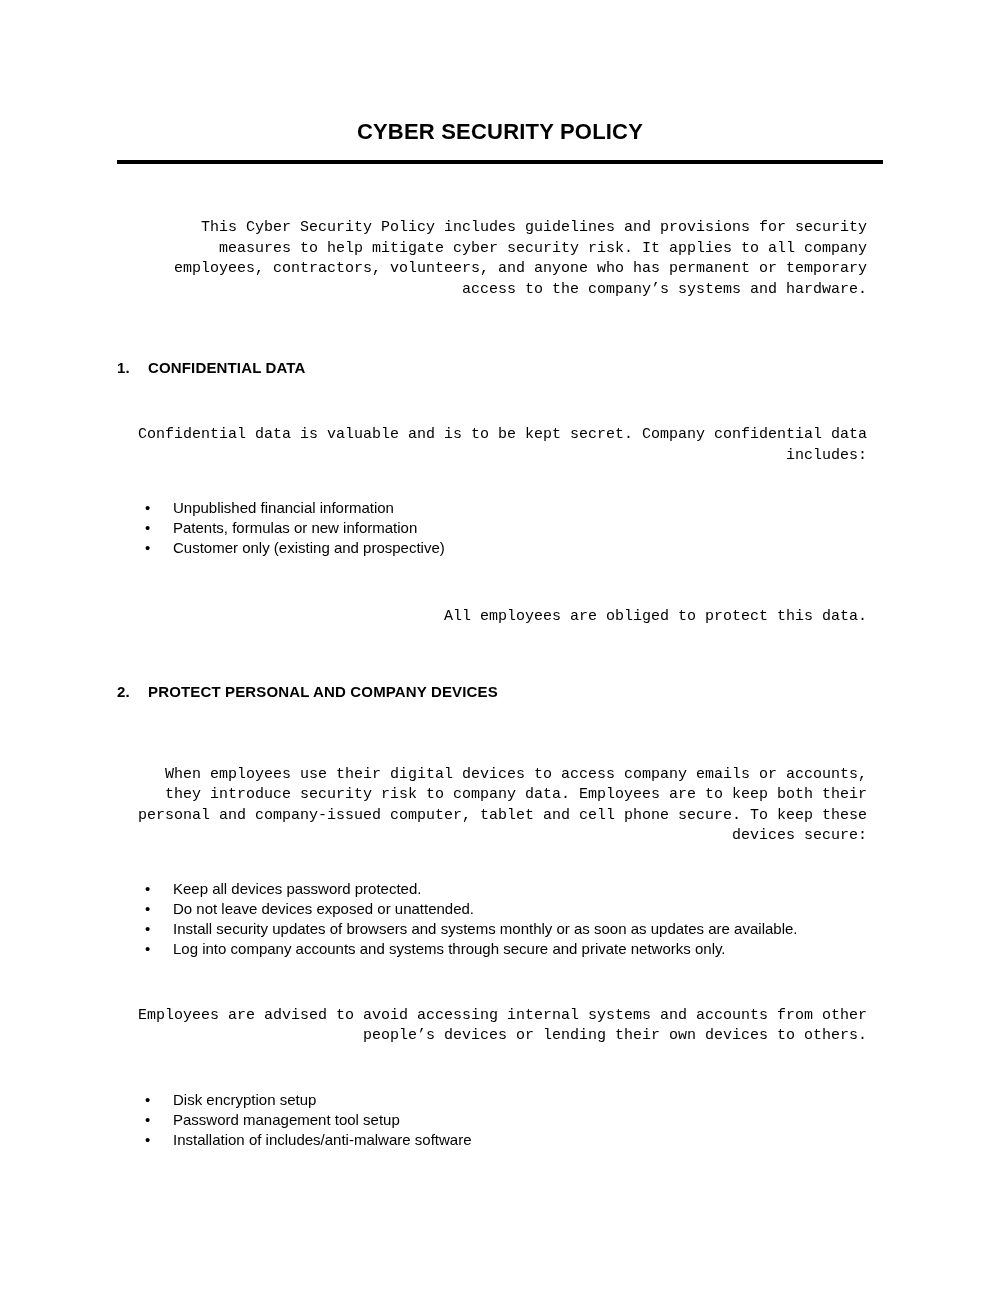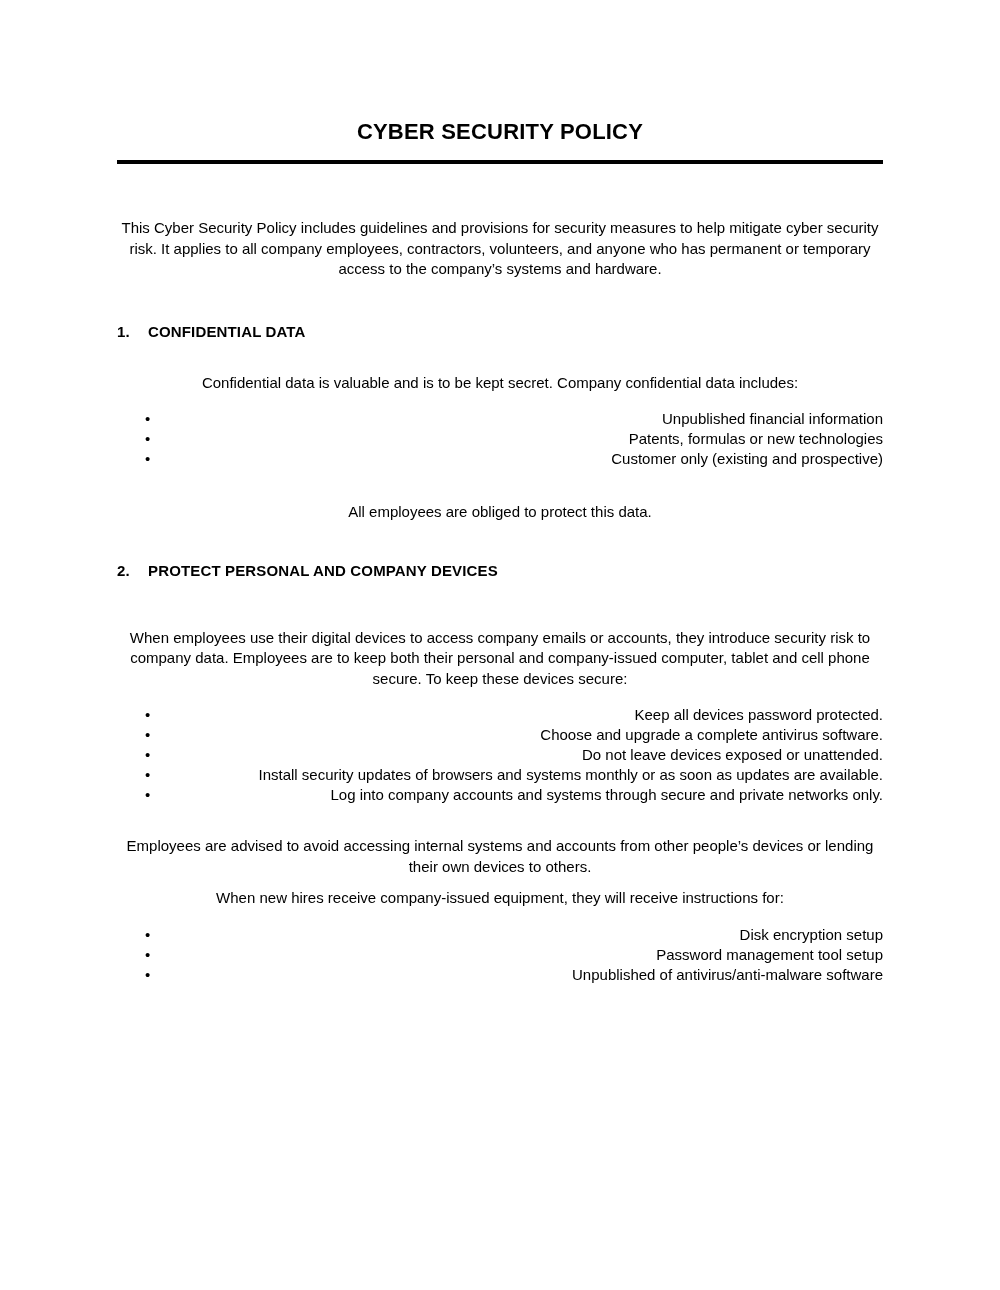"This Cyber Security Policy includes" .para { font-family: none -> Liberation Mono, monospace; margin: 0 -> 16px; text-align: center -> right }
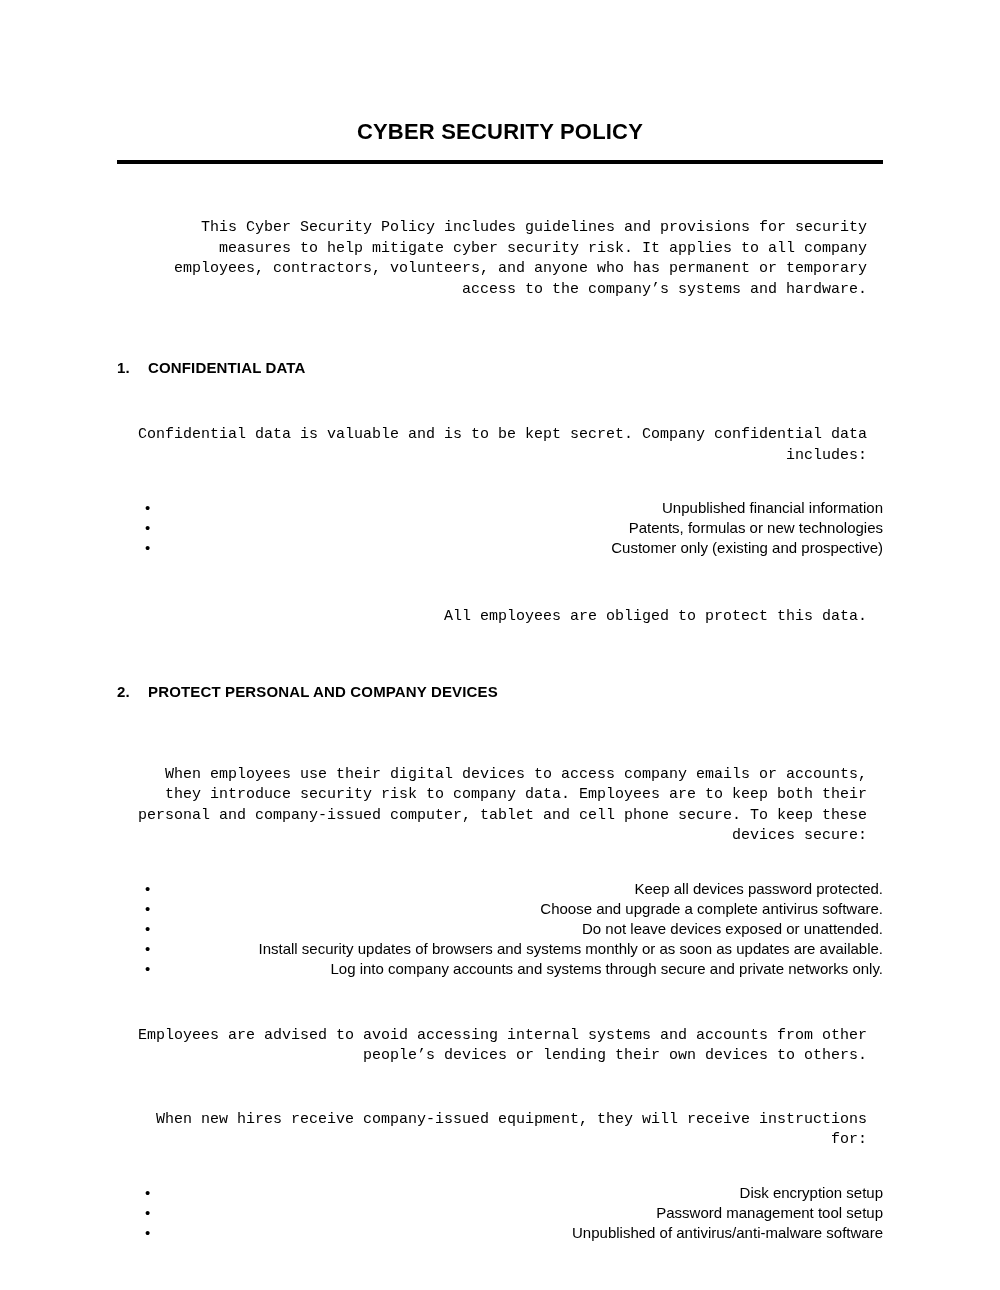"Unpublished financial information" ul.bullets { text-align: right -> none }
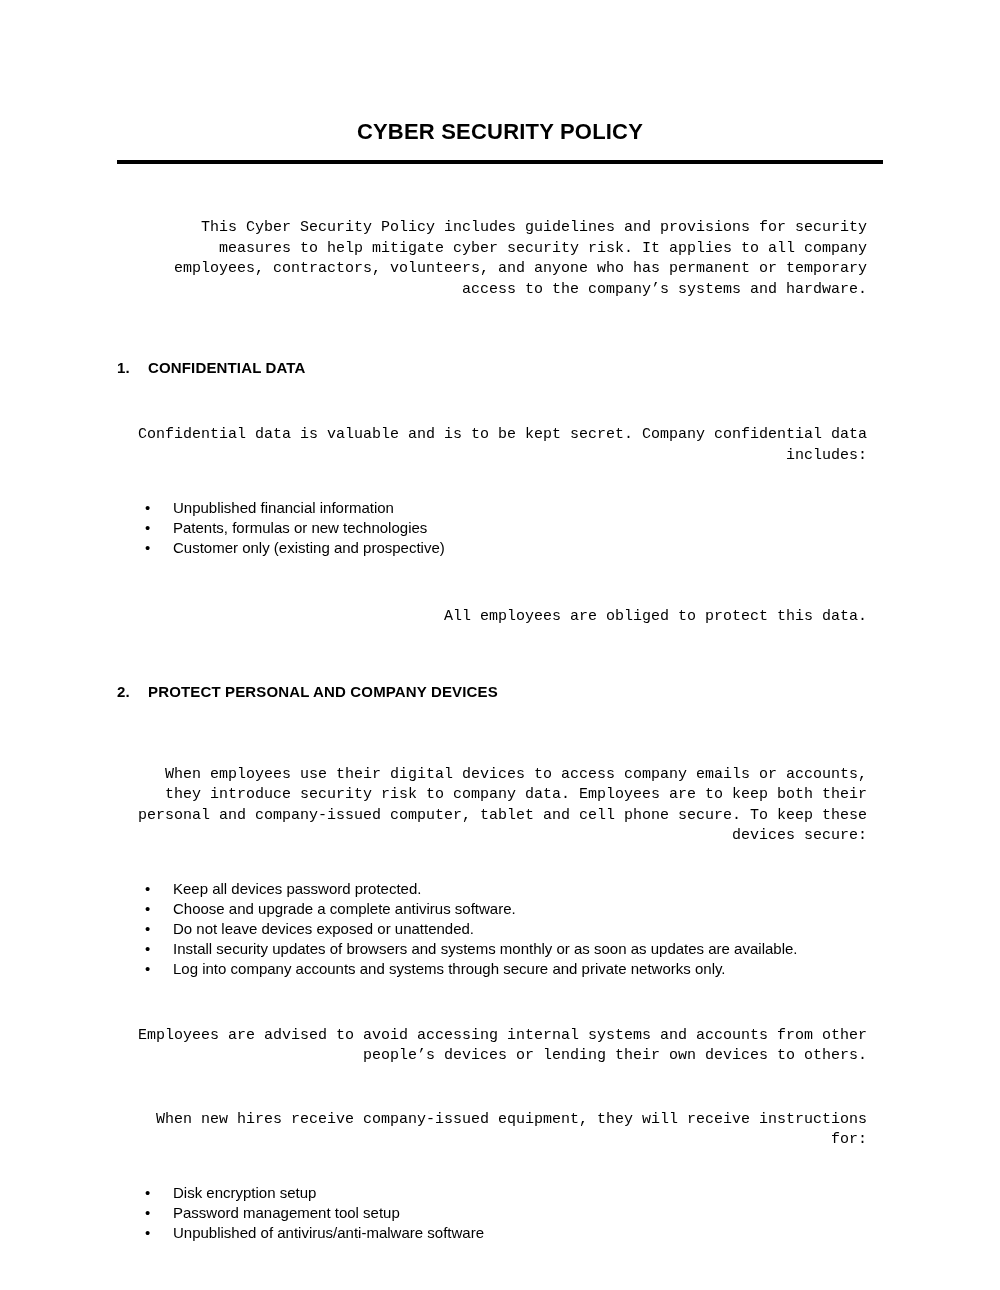"Patents, formulas or new technologies" li { text: technologies -> information }
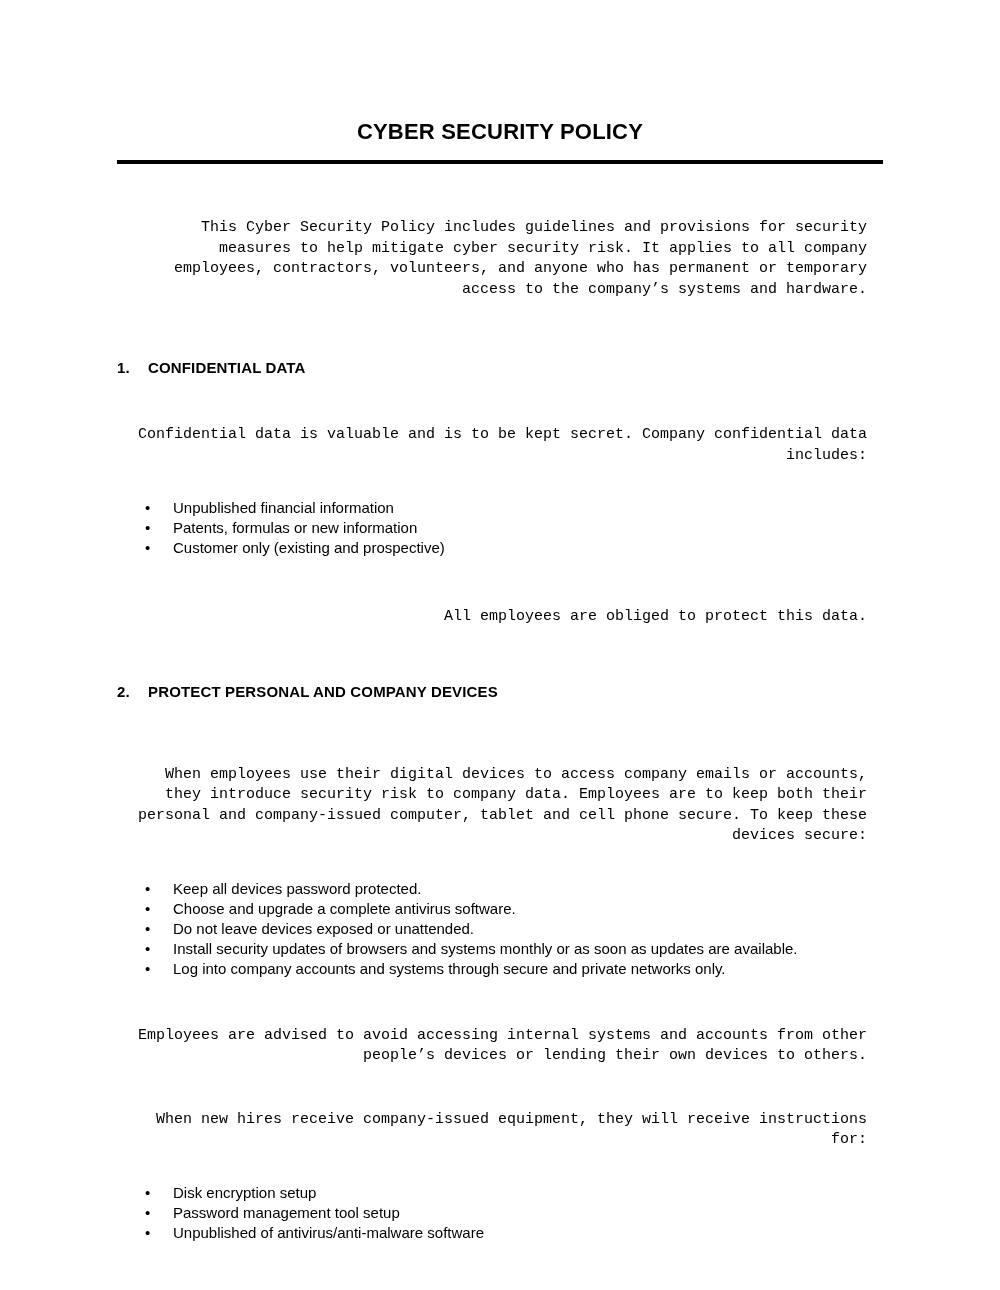"Choose and upgrade a complete" li { html: <li>Choose and upgrade a complete antivirus software.</li> -> none }
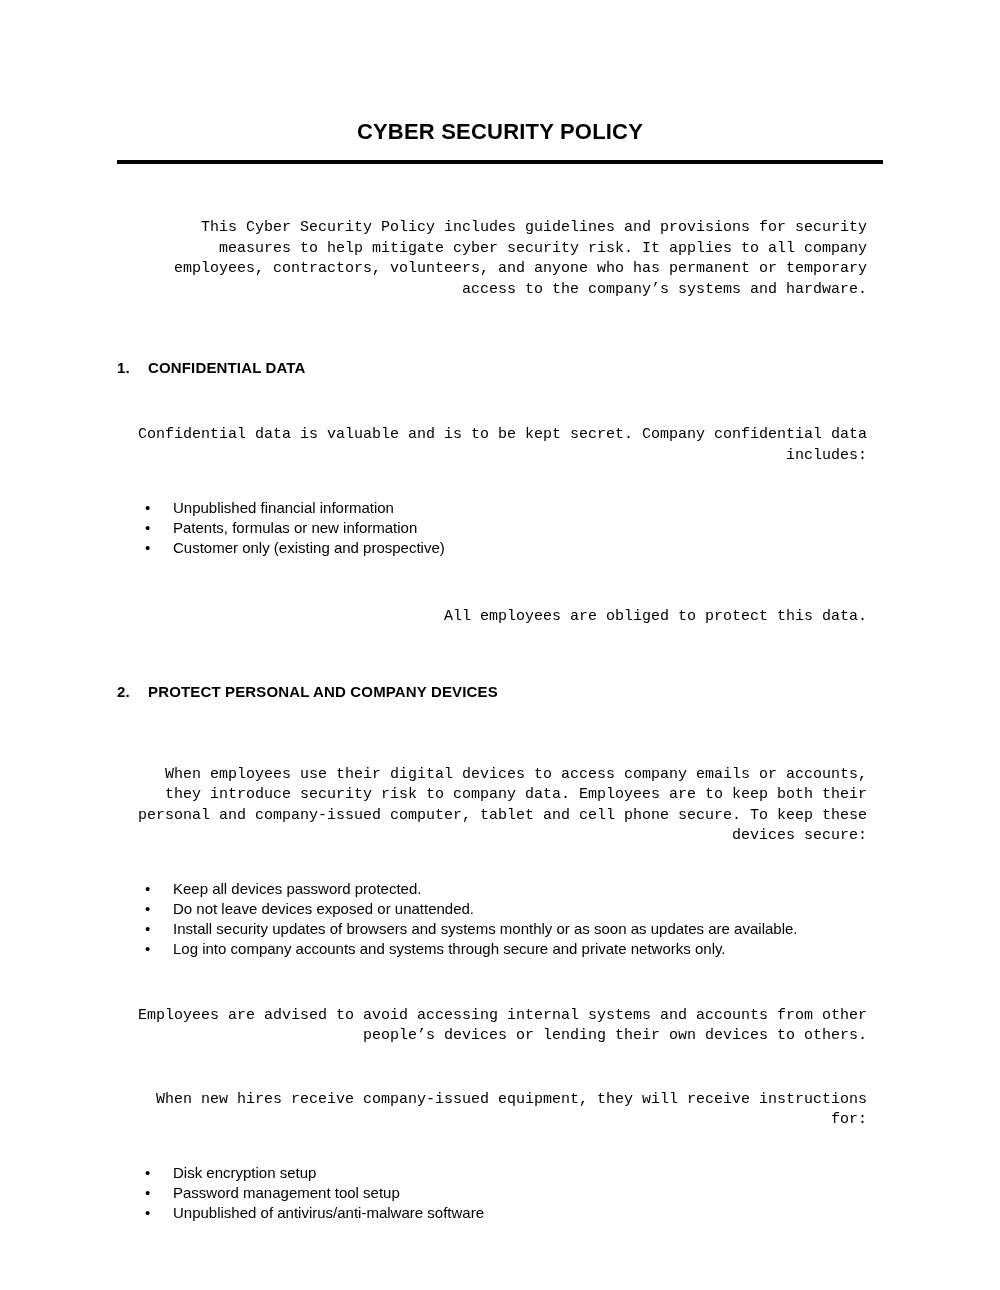"When new hires receive company-issued" p.para { html: <p>When new hires receive company-issued equipment, they will receive instructions for:</p> -> none }
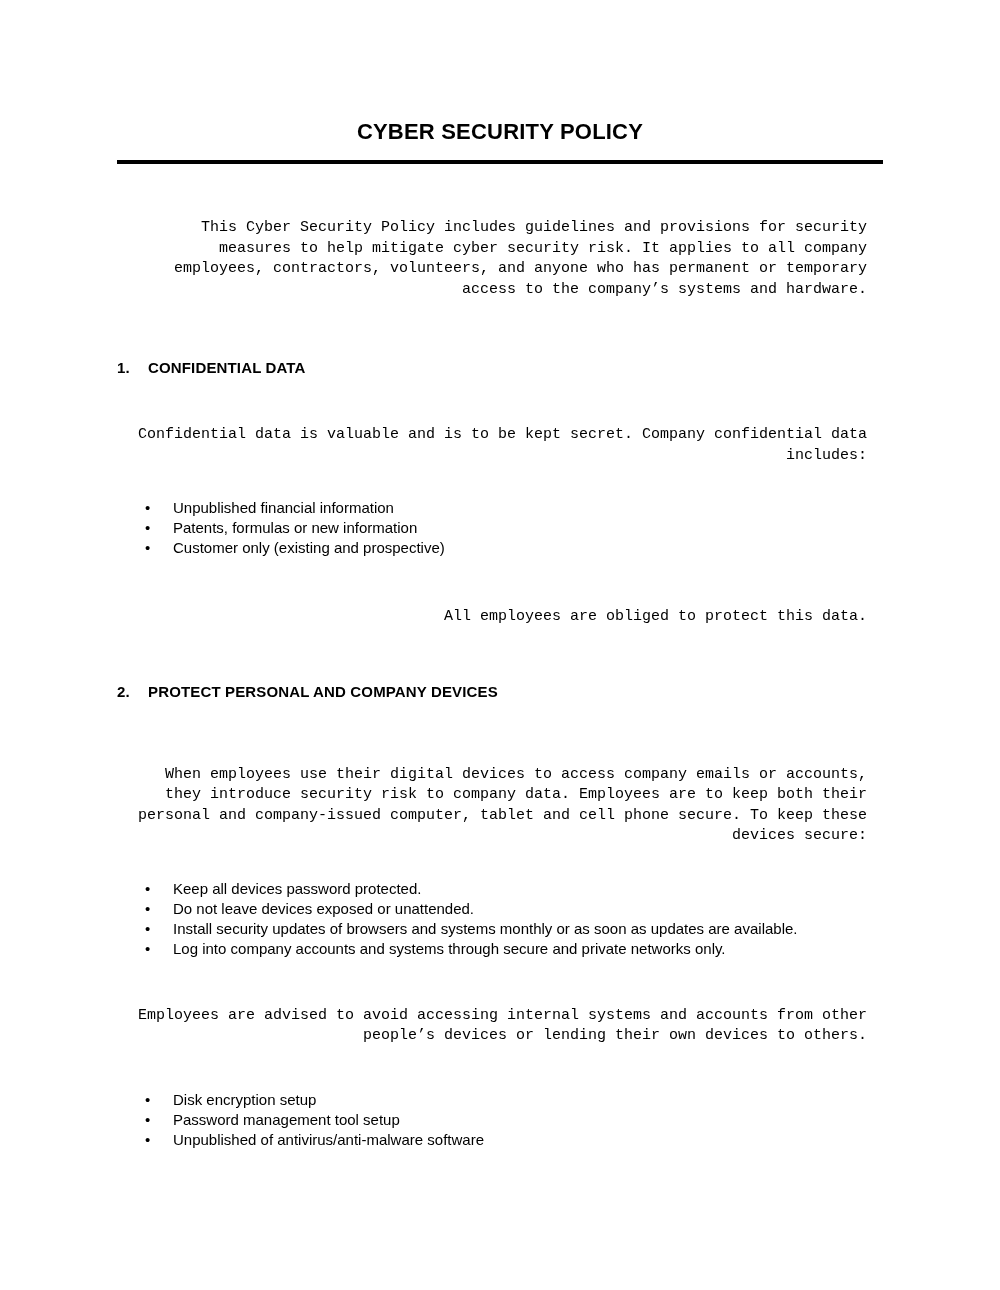"Unpublished of antivirus/anti-malware" li { text: Unpublished of antivirus/anti-malware -> Installation of includes/anti-malware }
